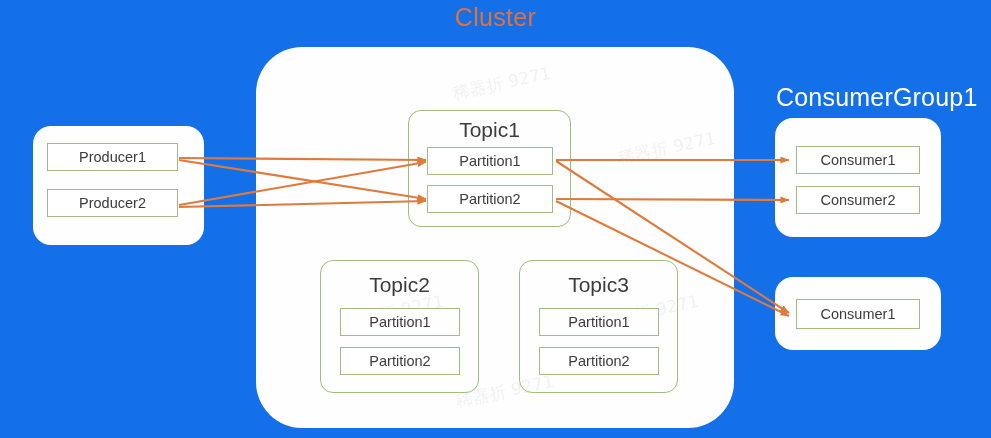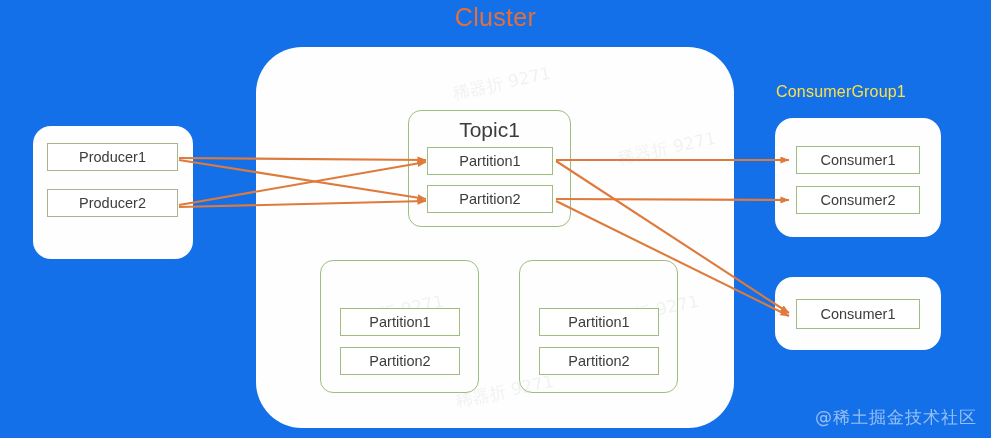"ConsumerGroup1" .title-group { color: #fde047 -> #ffffff; font-size: 16px -> 25px }
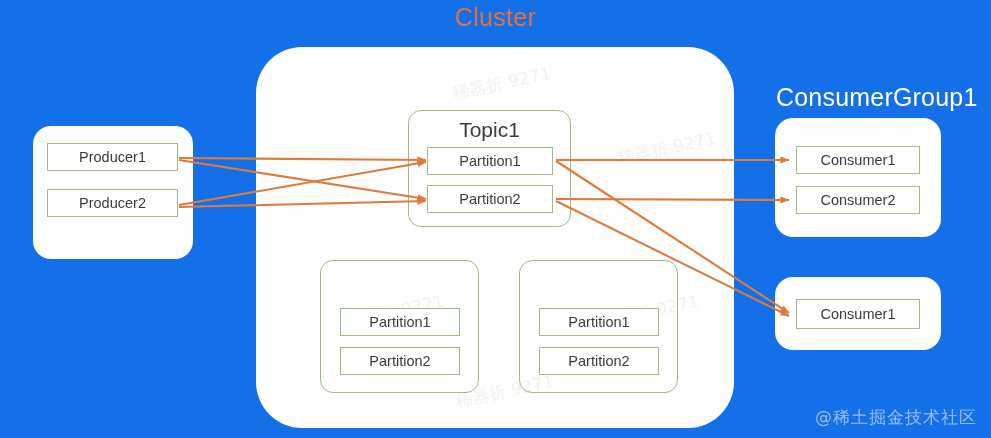"Producer1" #producer-panel { height: 133px -> 119px; padding-left: none -> 11px }
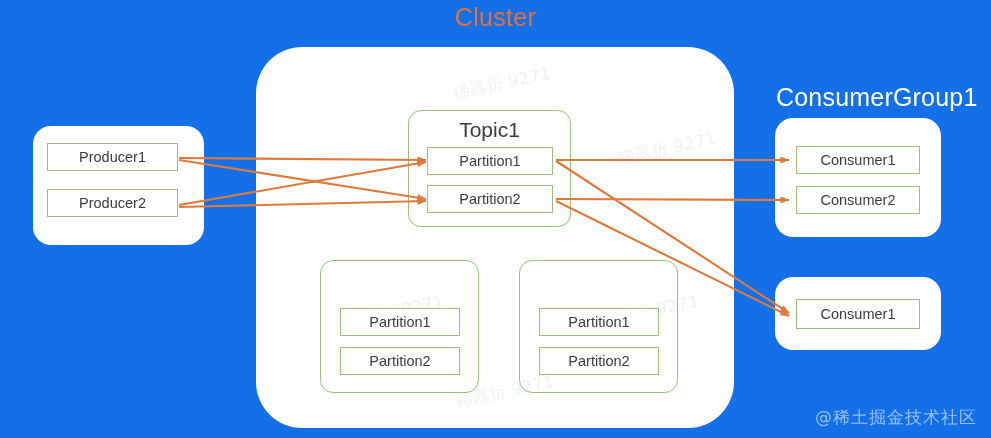"Topic2" div.topic-label { html: none -> <div>Topic2</div> }
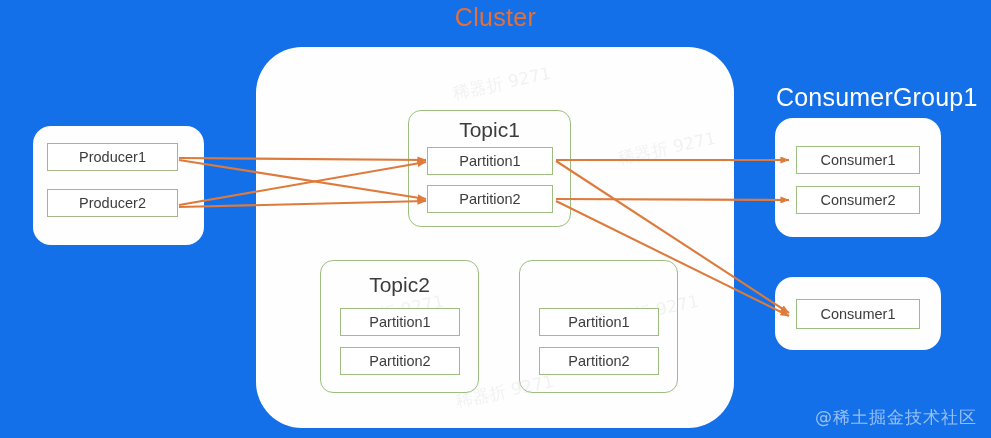"Topic3" div.topic-label { html: none -> <div>Topic3</div> }
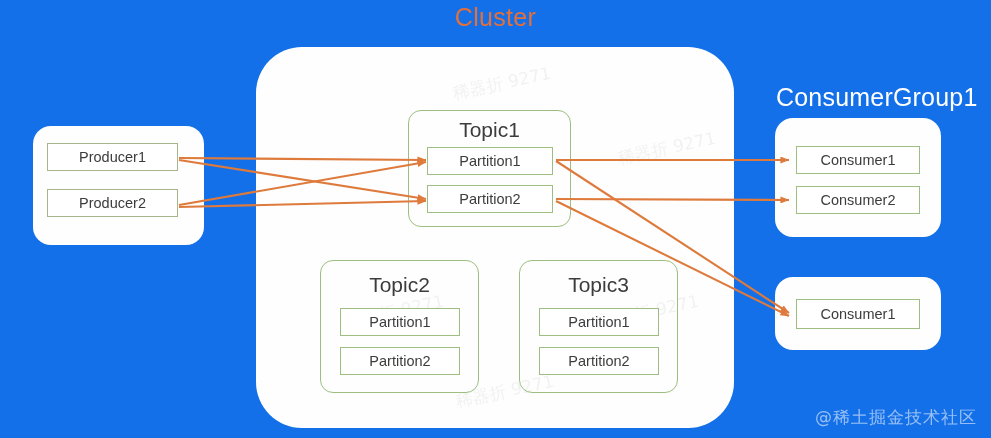"@稀土掘金技术社区" div { html: <div>@稀土掘金技术社区</div> -> none }
